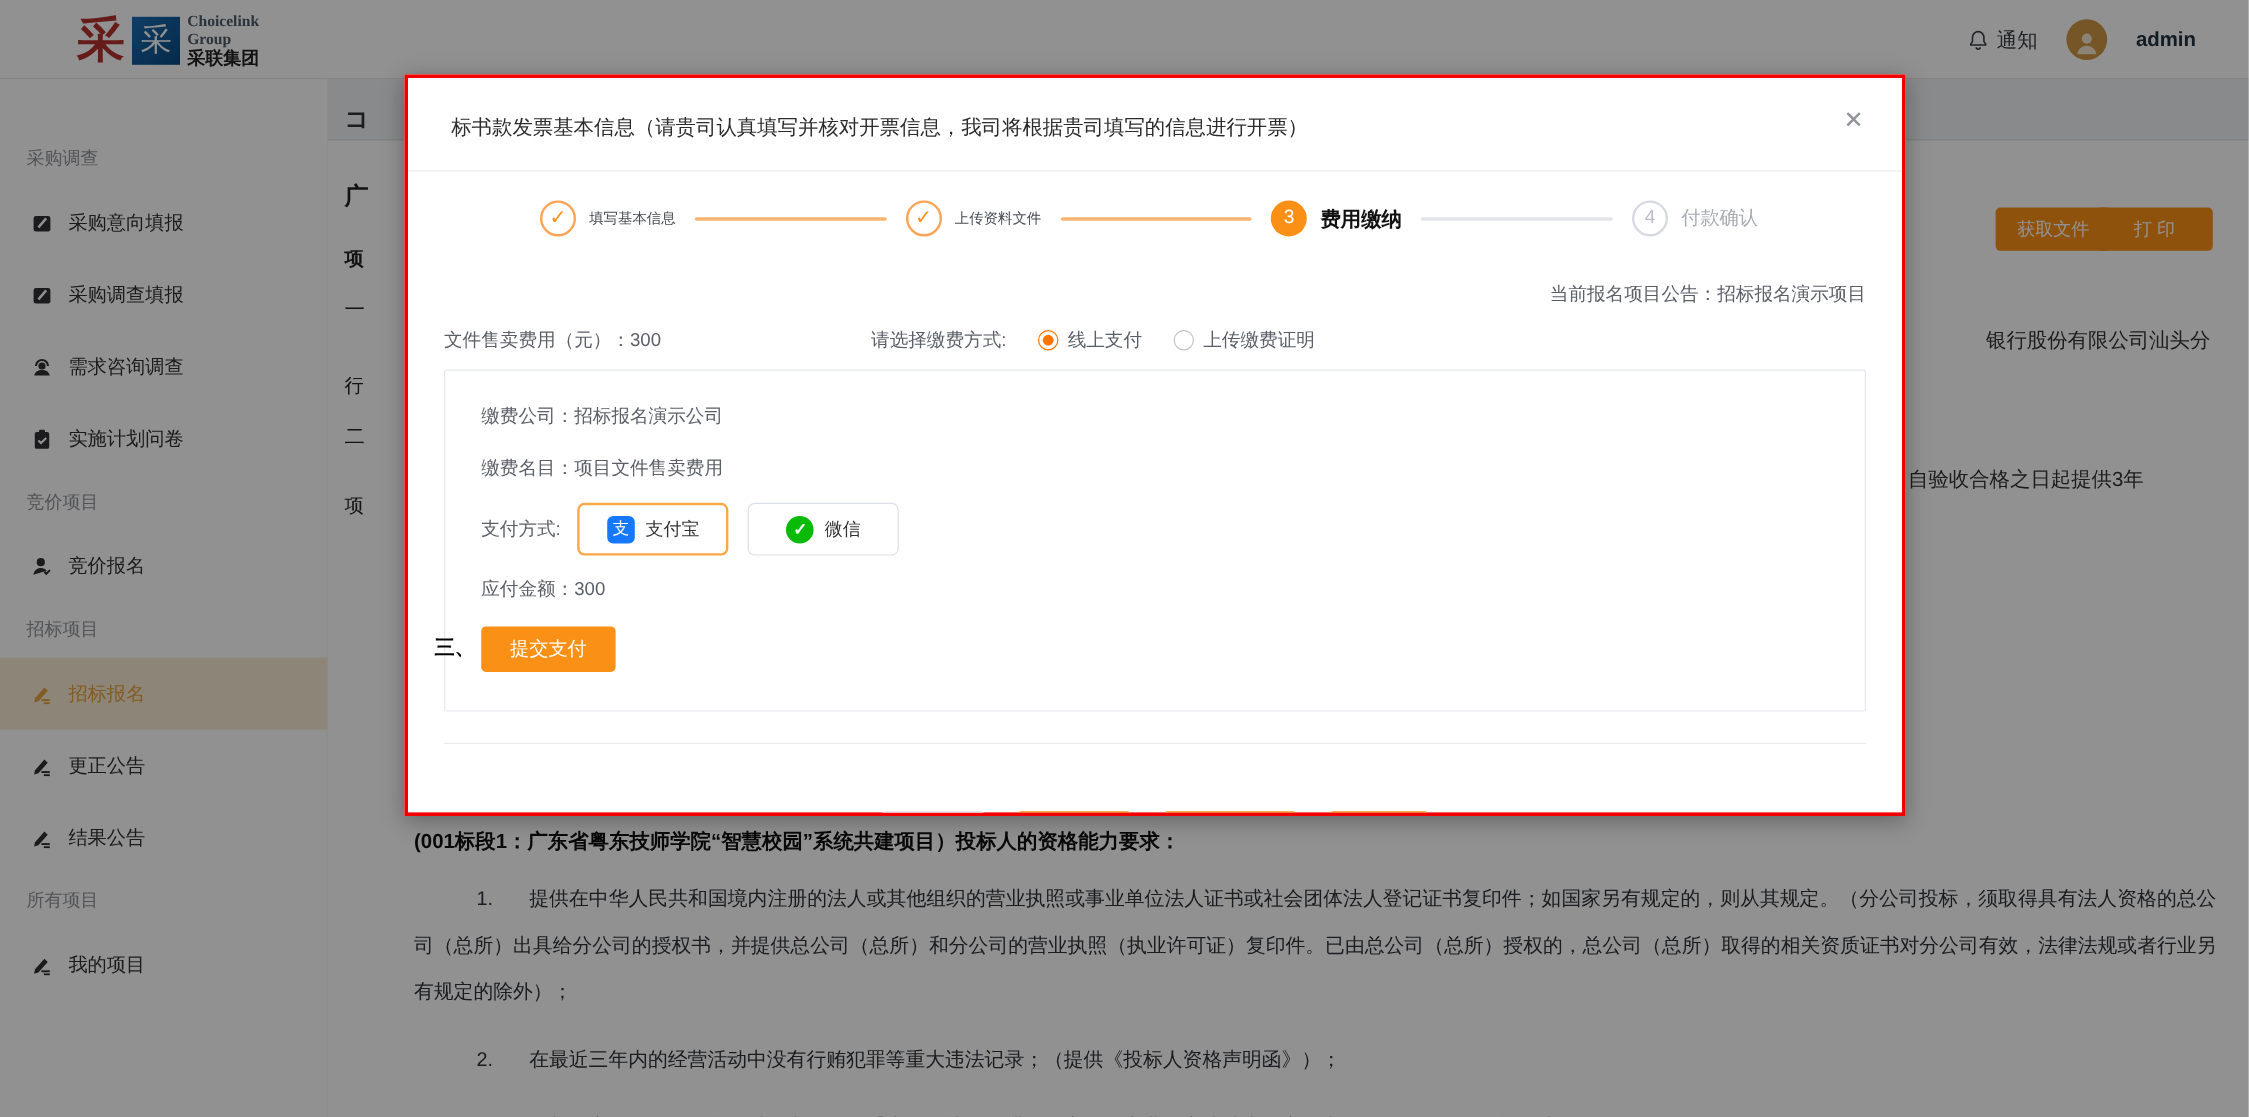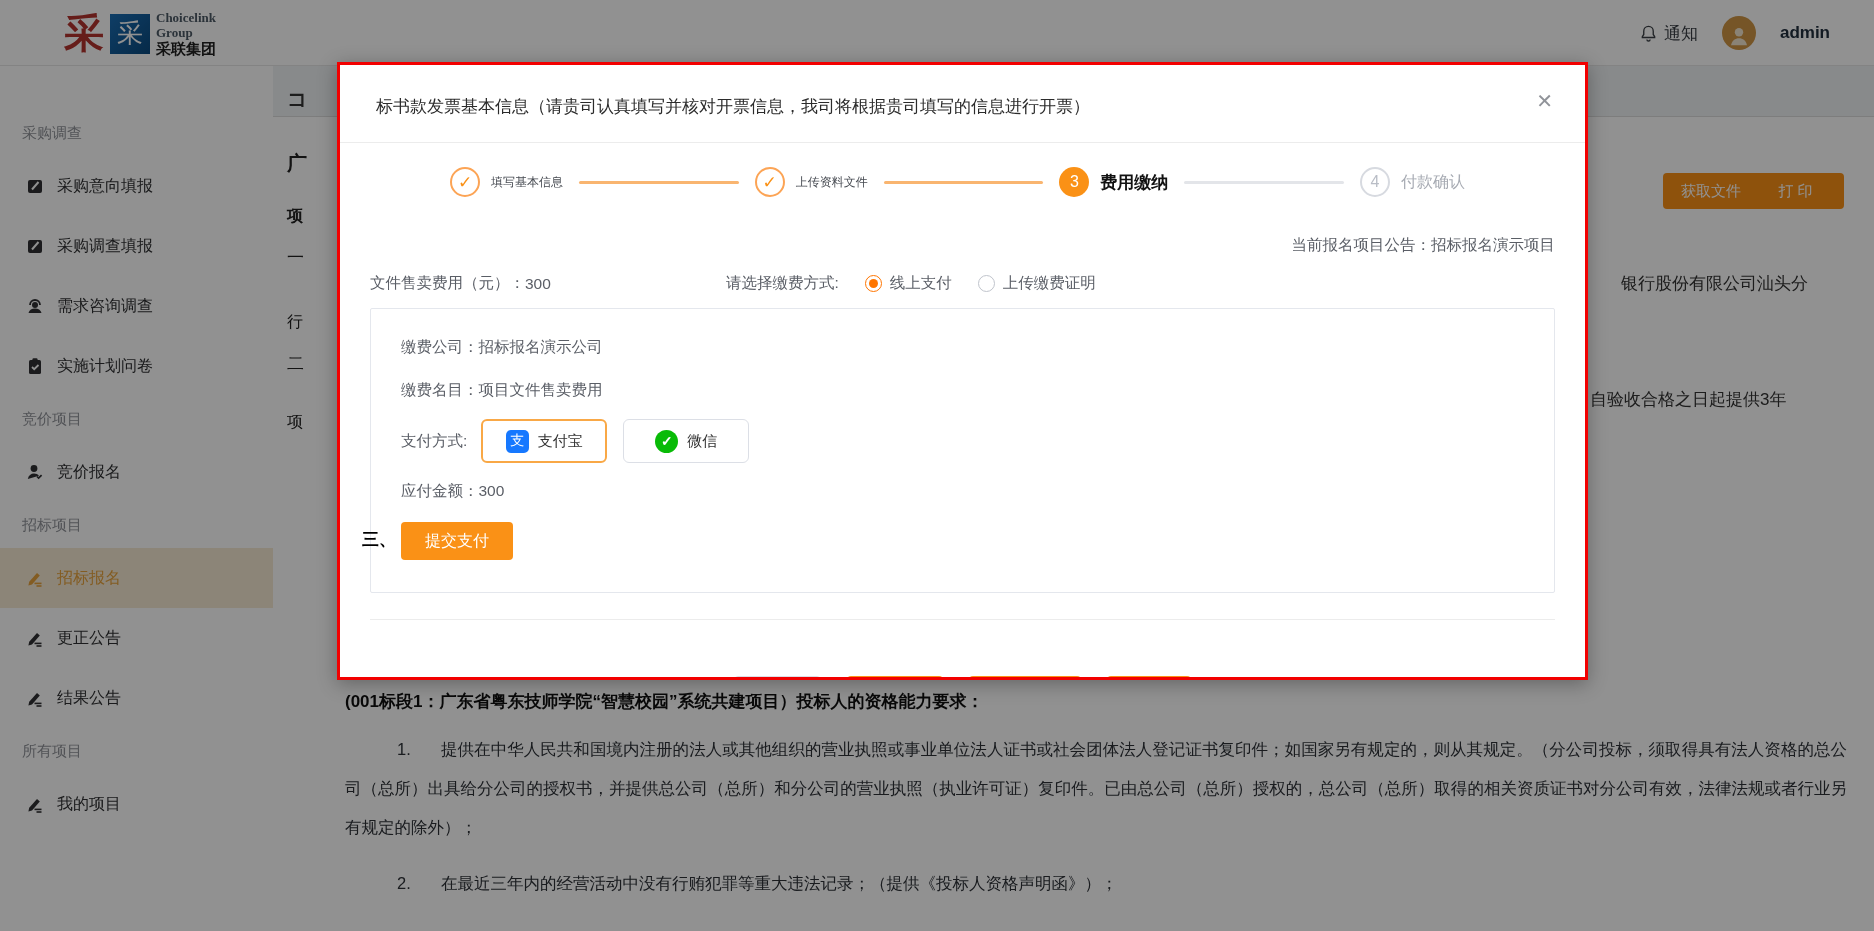"银行股份有限公司汕头分" .frag-right1 { left: 1348px -> 1382px }
